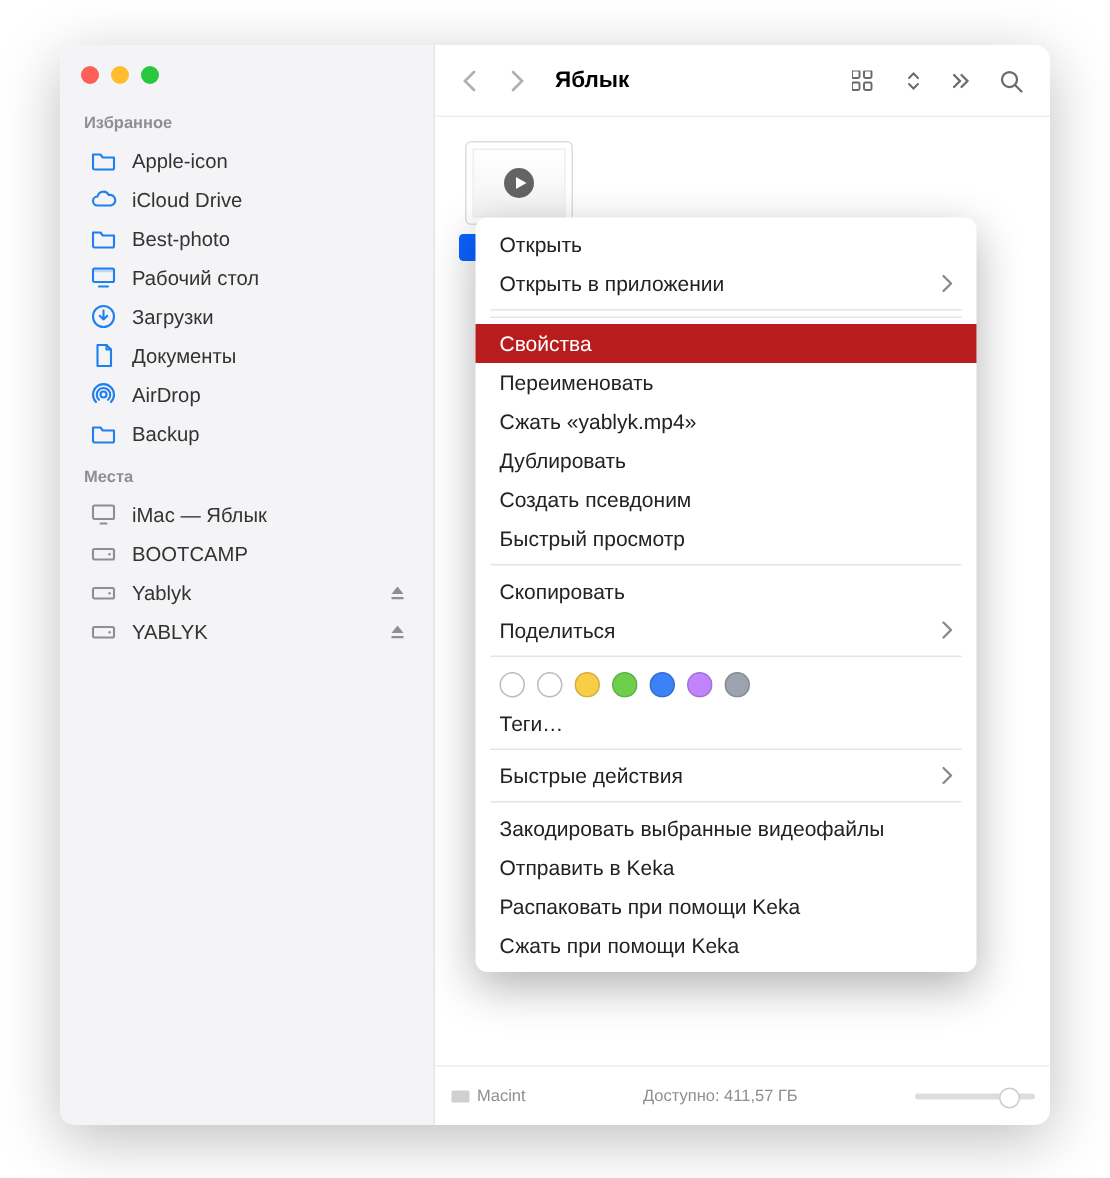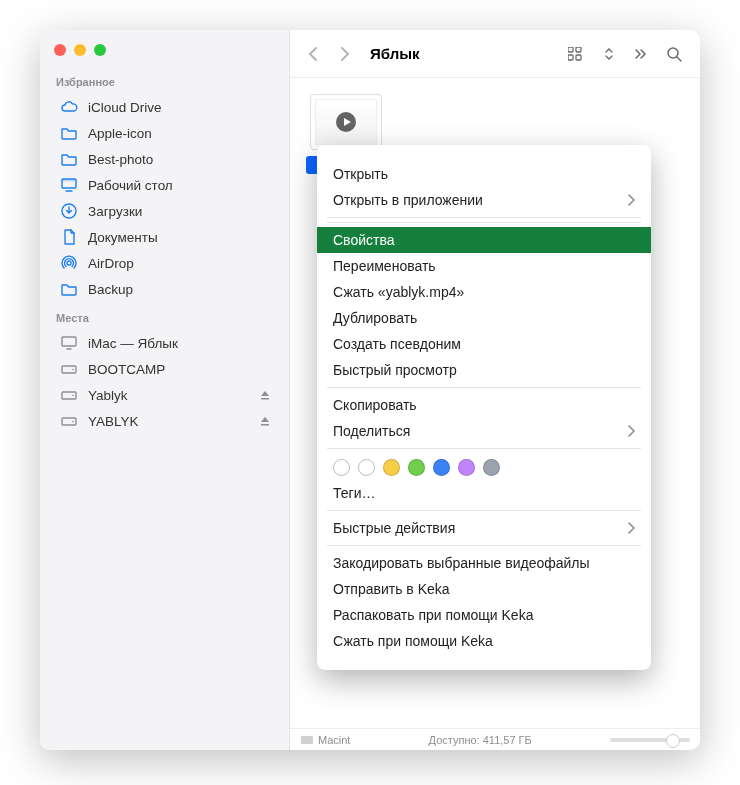"iCloud Drive" div.side-item { order: before "Apple-icon" -> after "Apple-icon" }
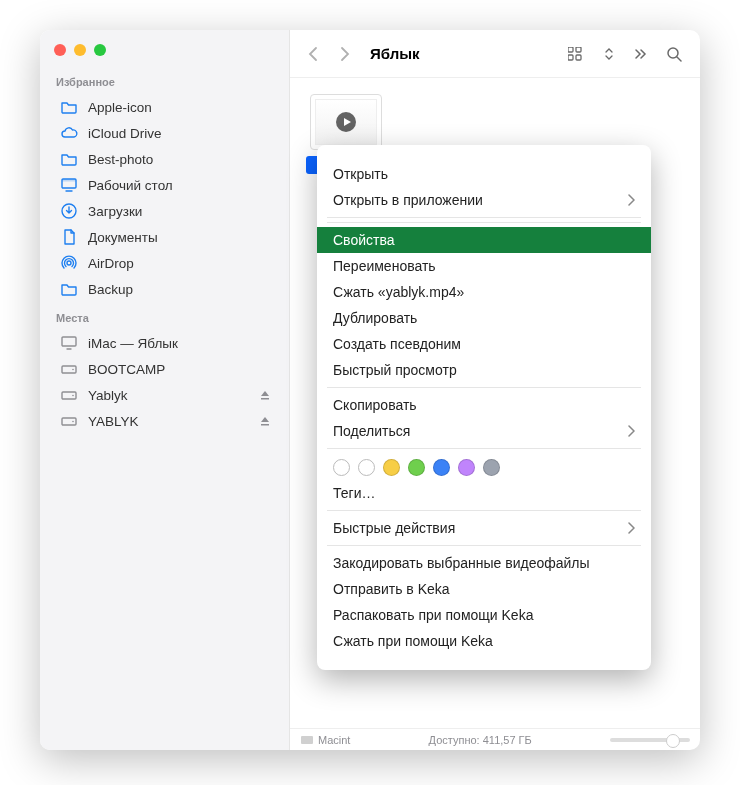"Открыть" .ctx { padding: 16px 0 -> 5px 0 }
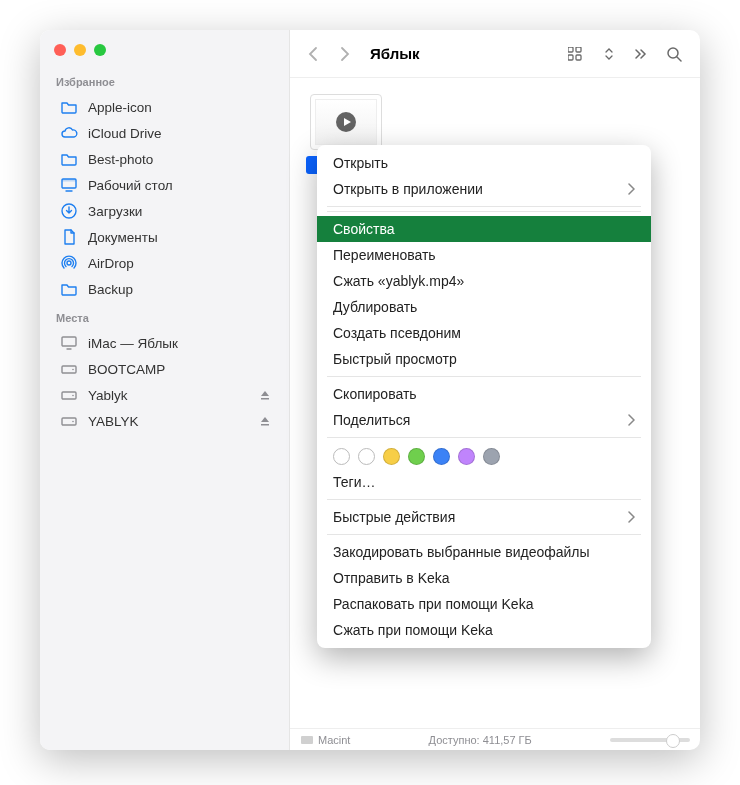"Свойства" .ctx-item.sel { background: #15803d -> #b91c1c }
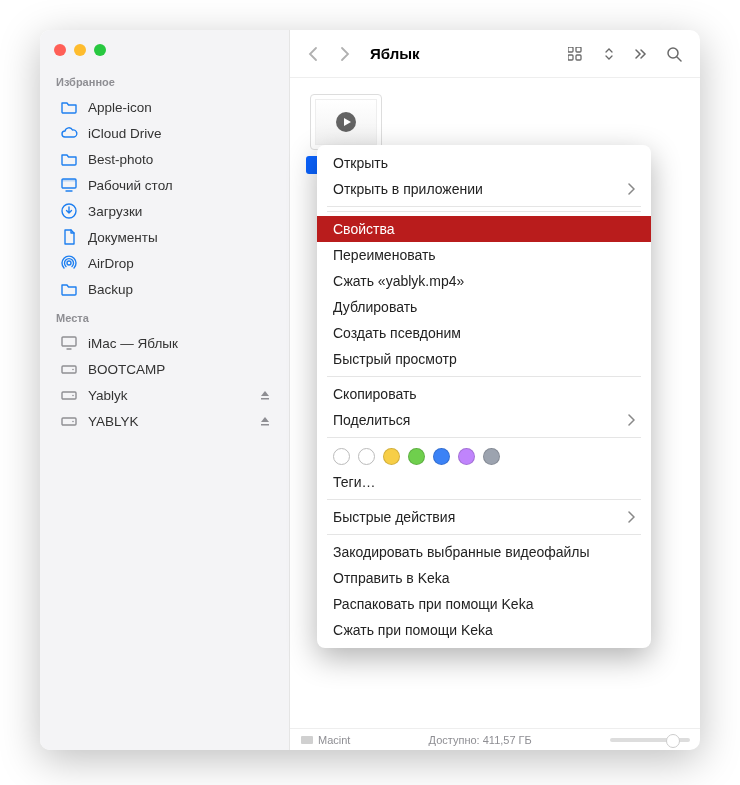"Macint" .statusbar { height: 22px -> 40px }
